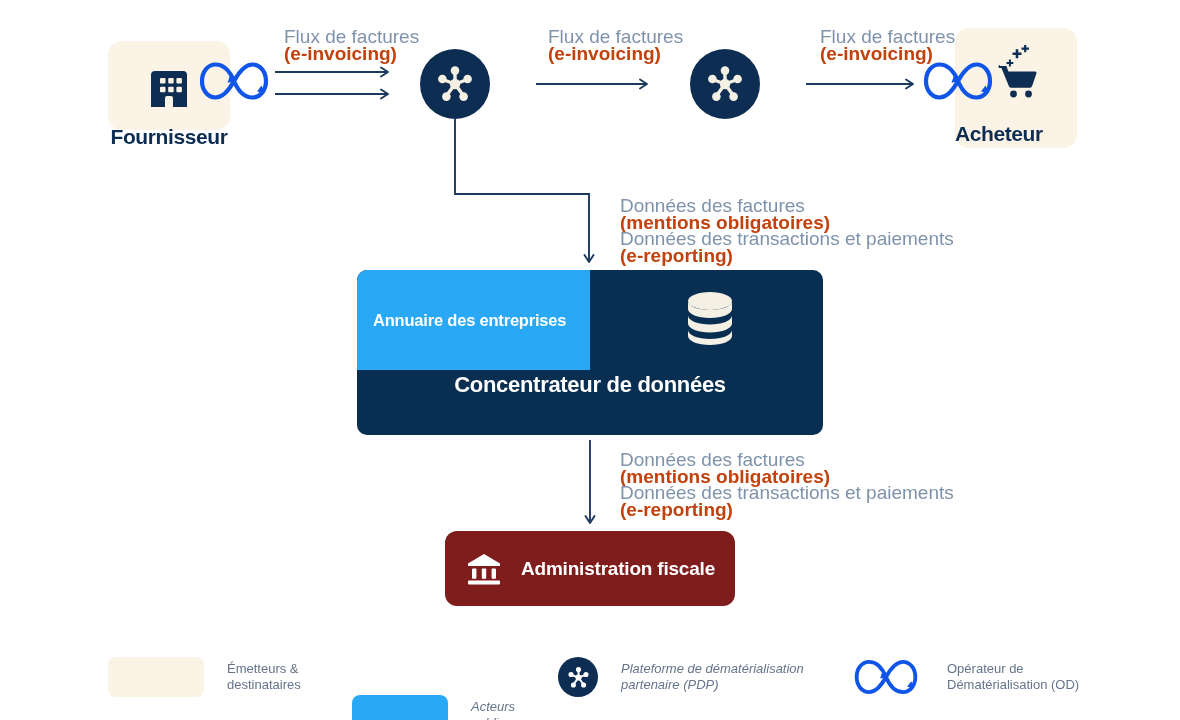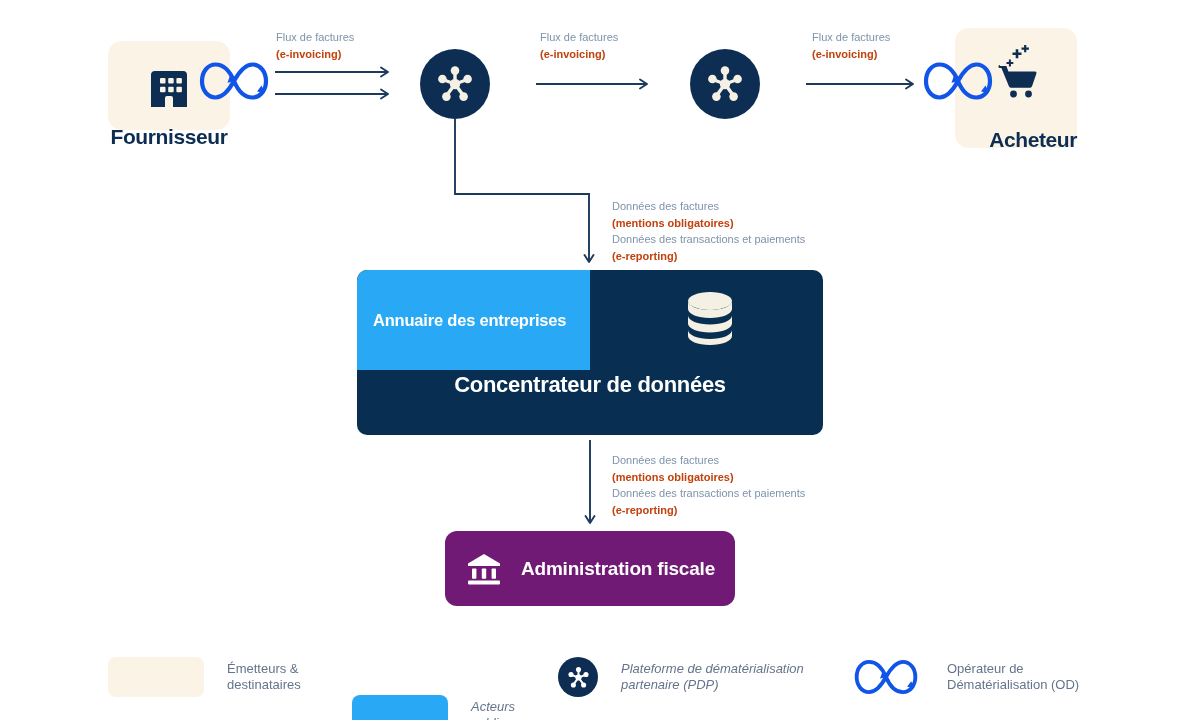"Flux de factures" .flow-text { font-size: 11px -> 19px; margin-left: none -> 8px }
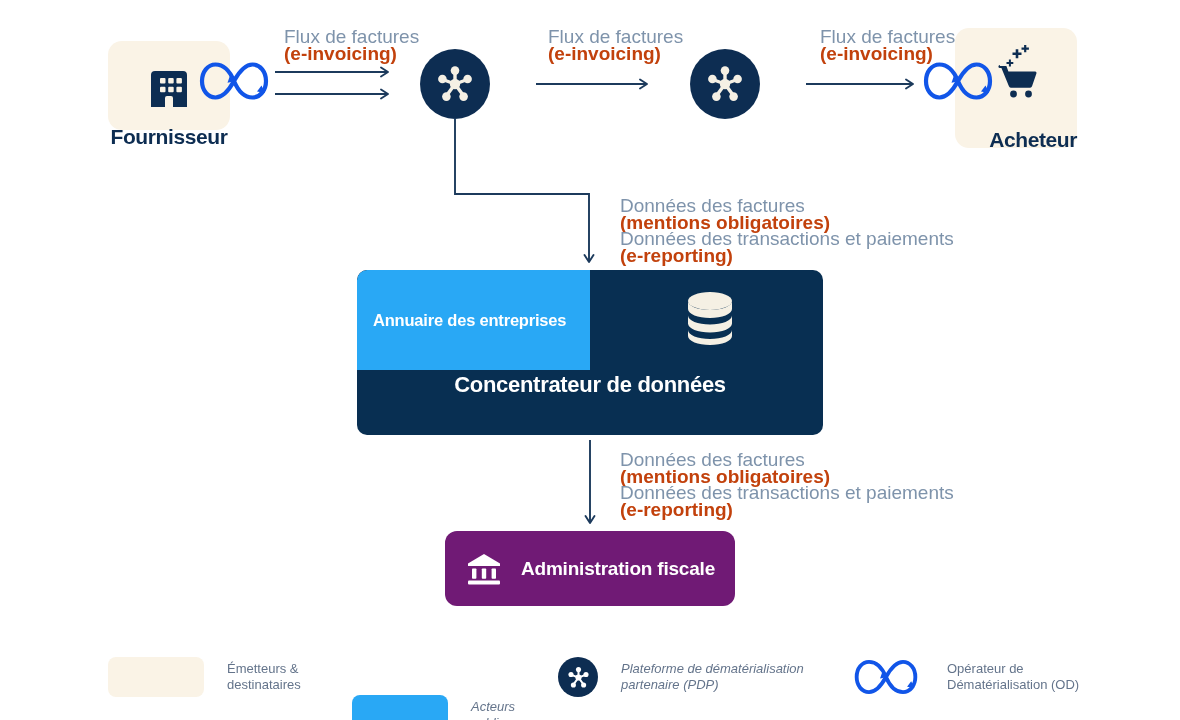"Acheteur" span.actor-label { text-align: right -> left; top: 100px -> 94px }
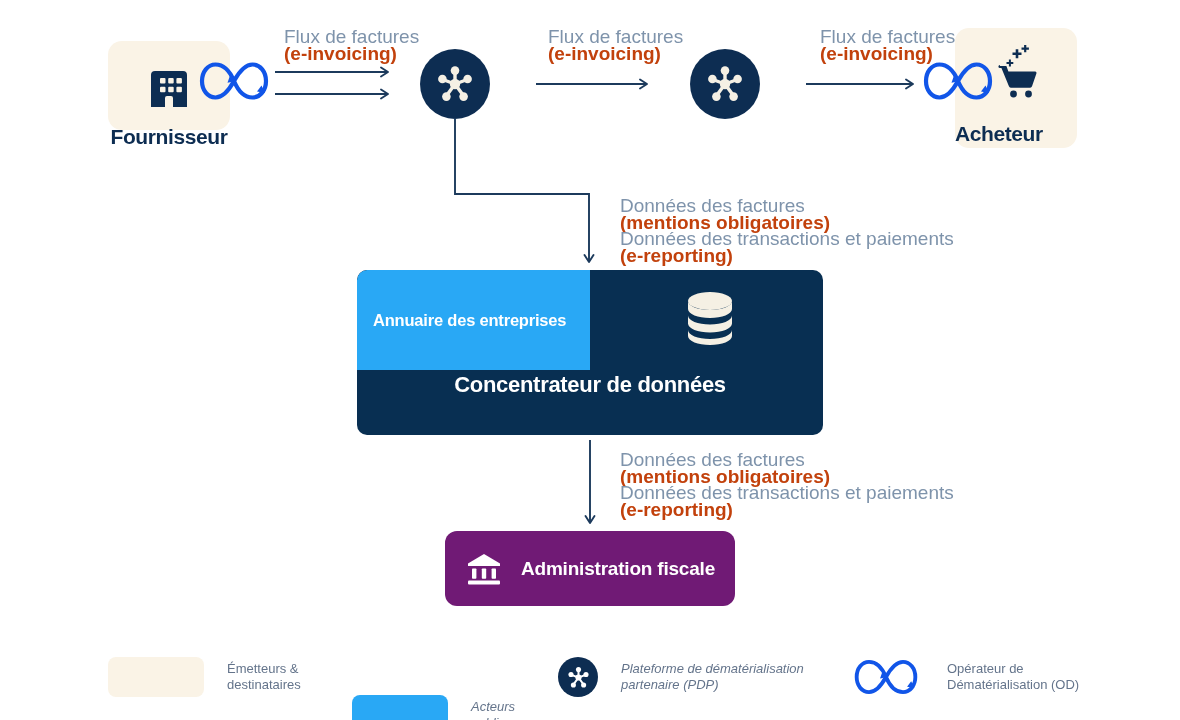"Administration fiscale" .admin-box { background: #701a75 -> #7f1d1d }
